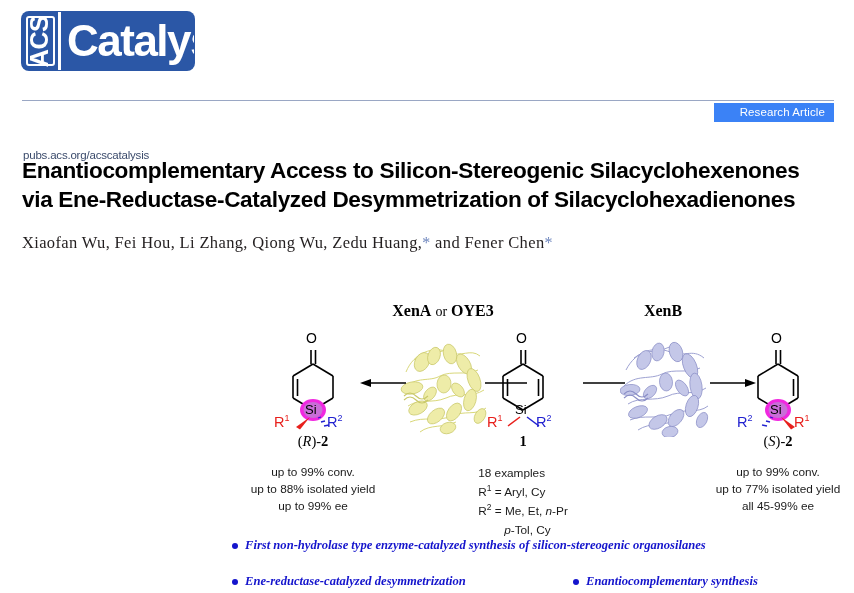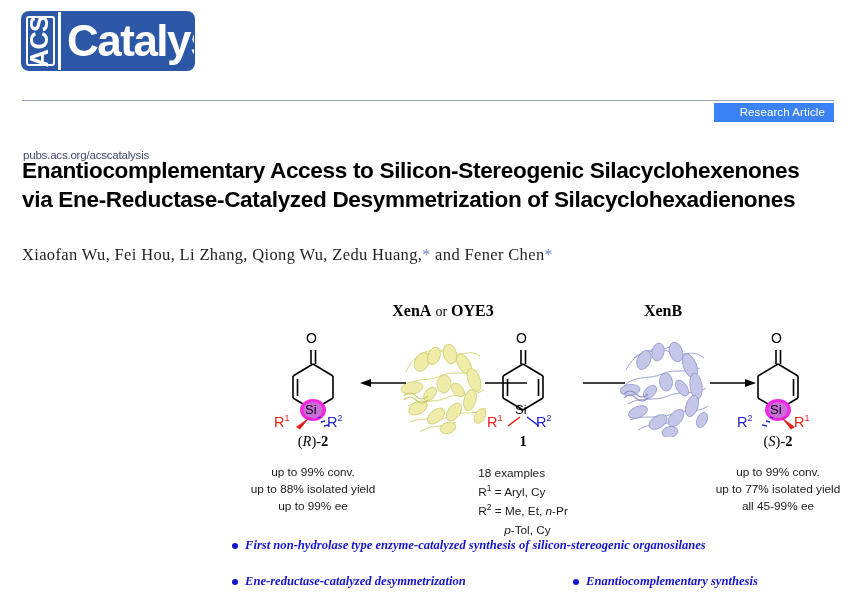"Xiaofan Wu, Fei Hou, Li" #authors { top: 245px -> 233px }
